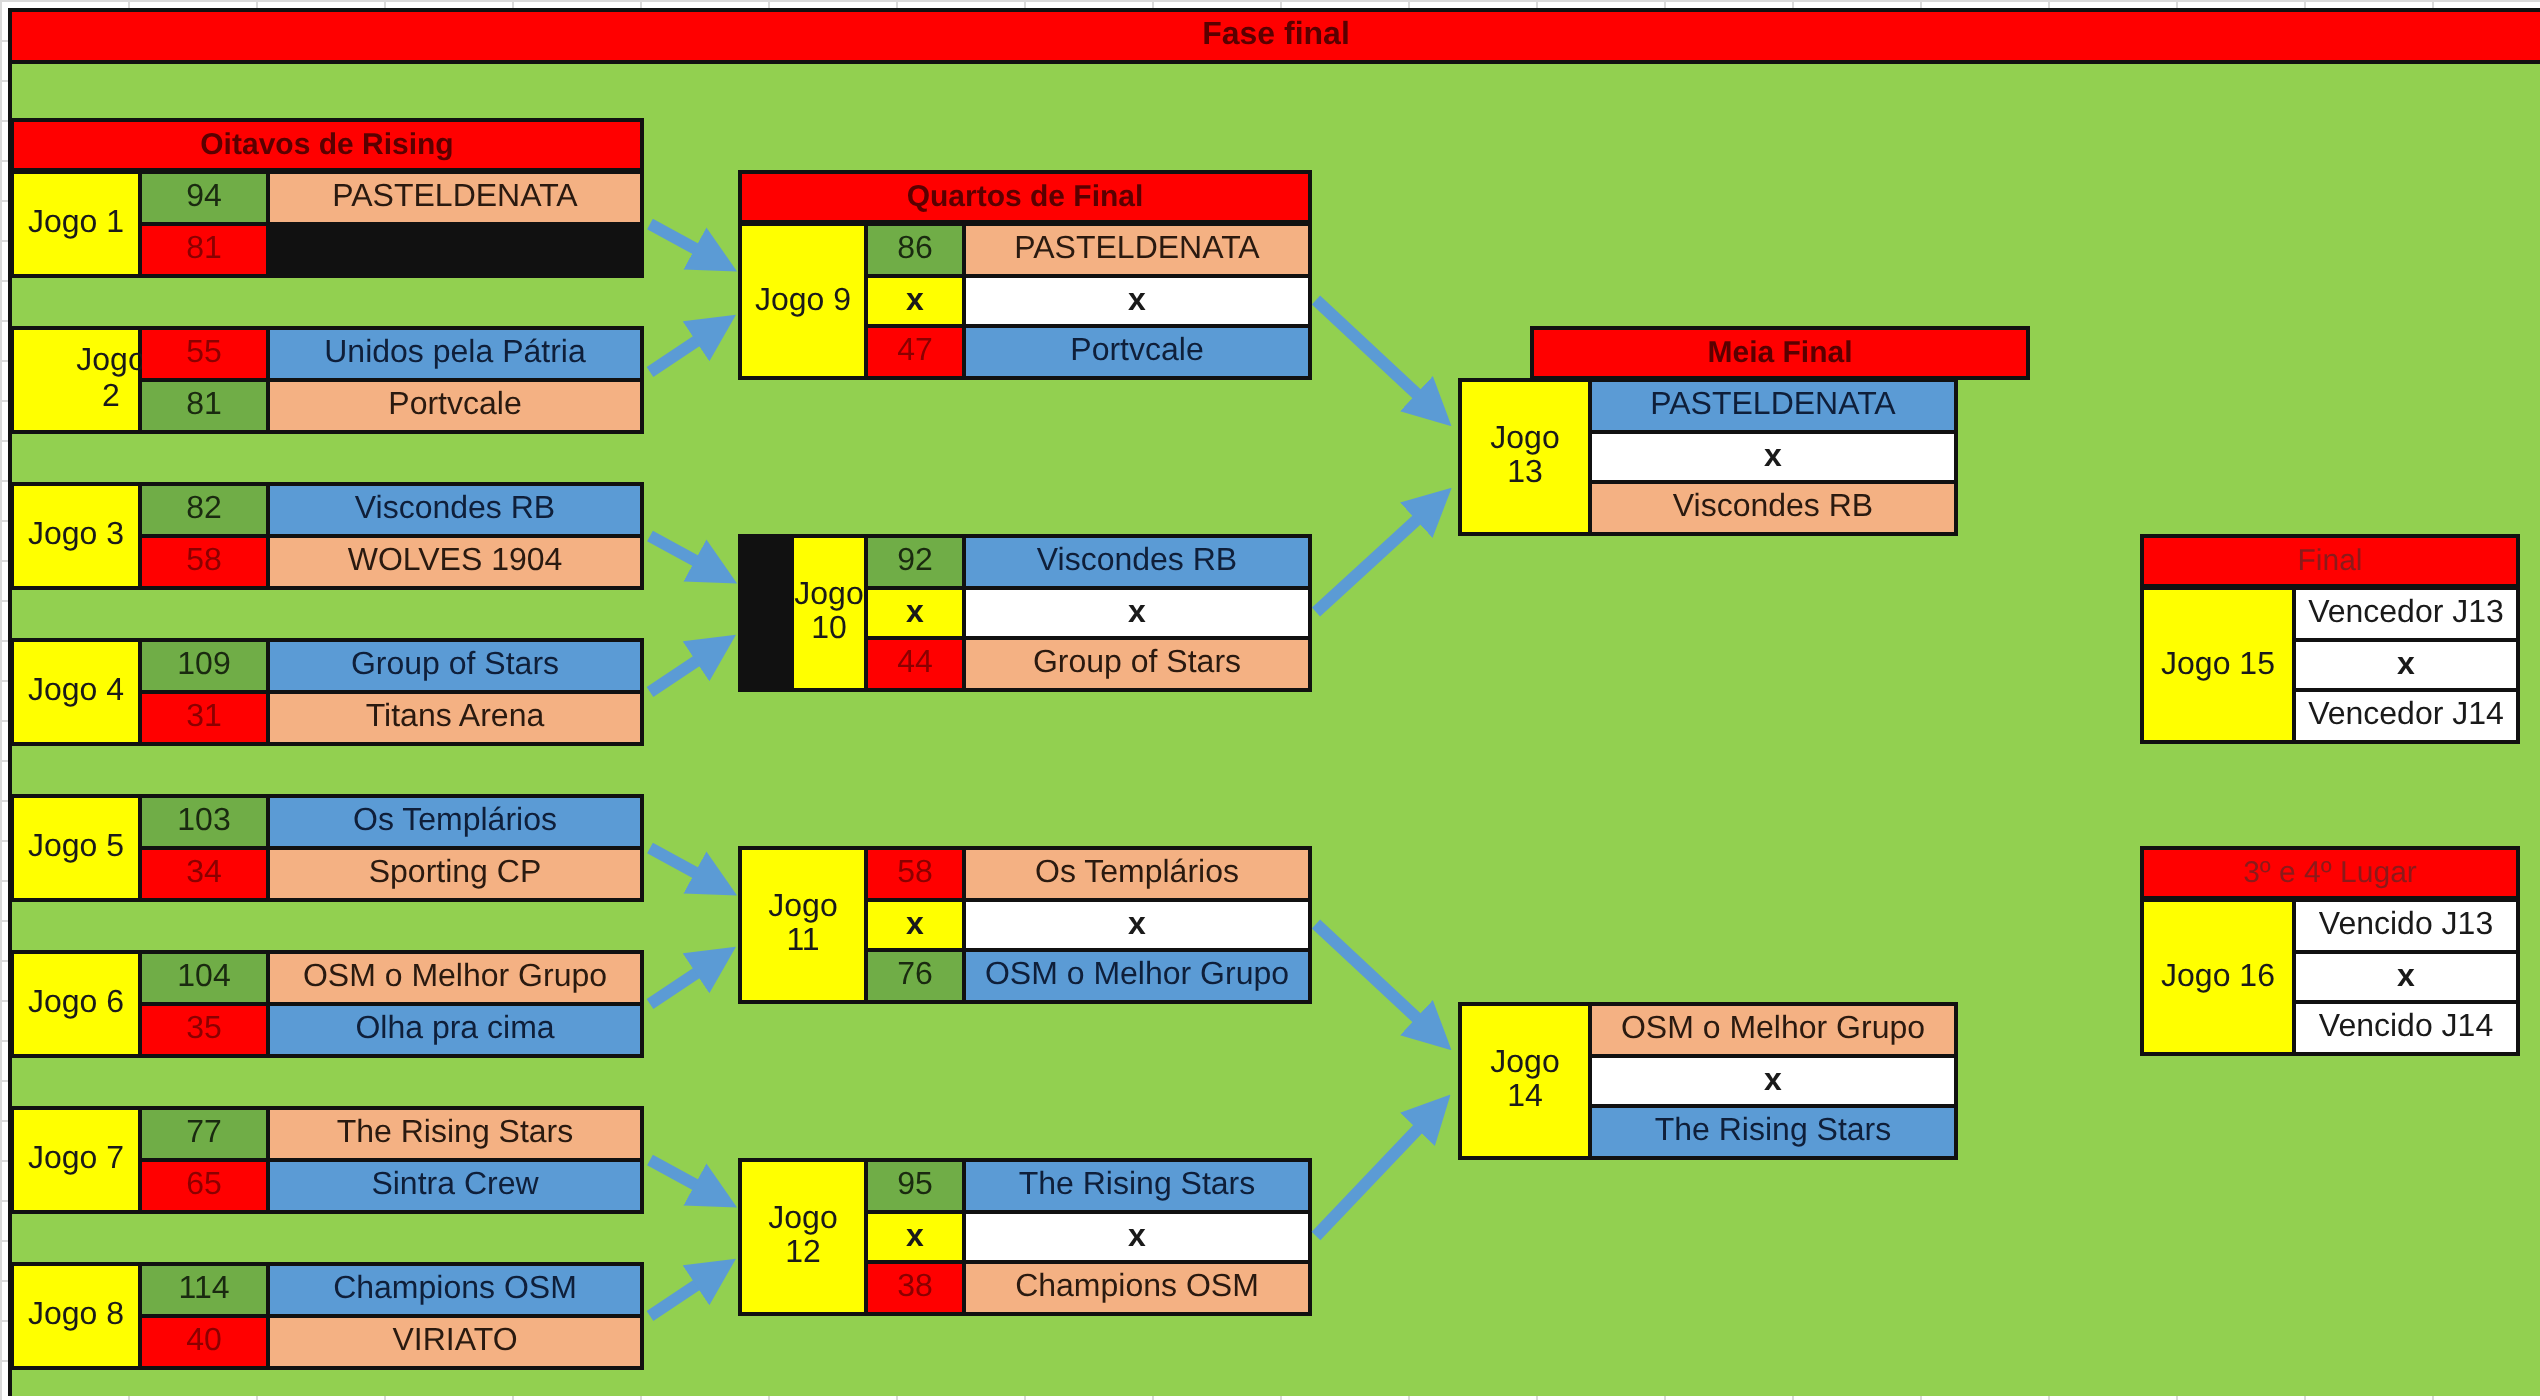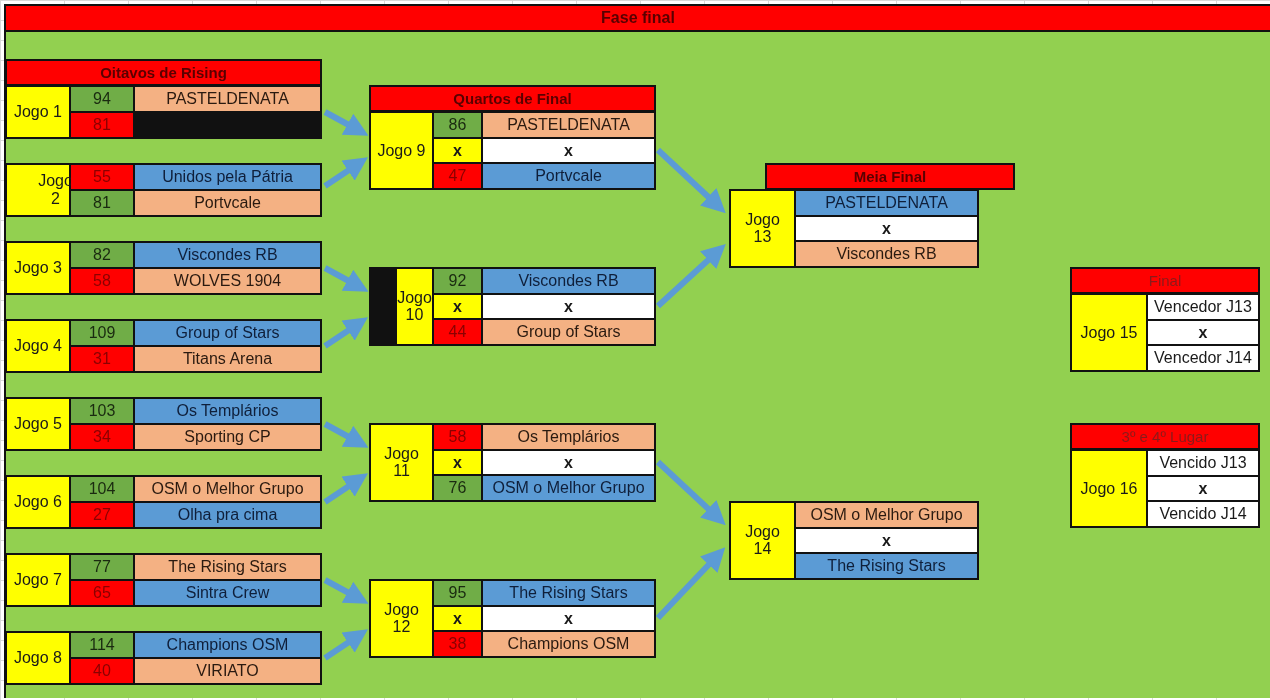"27" div.cell { text: 27 -> 35 }
